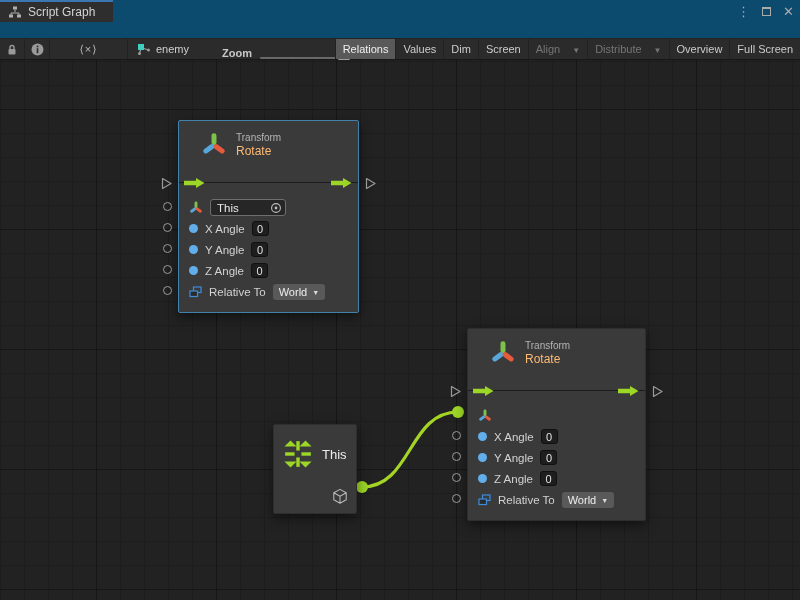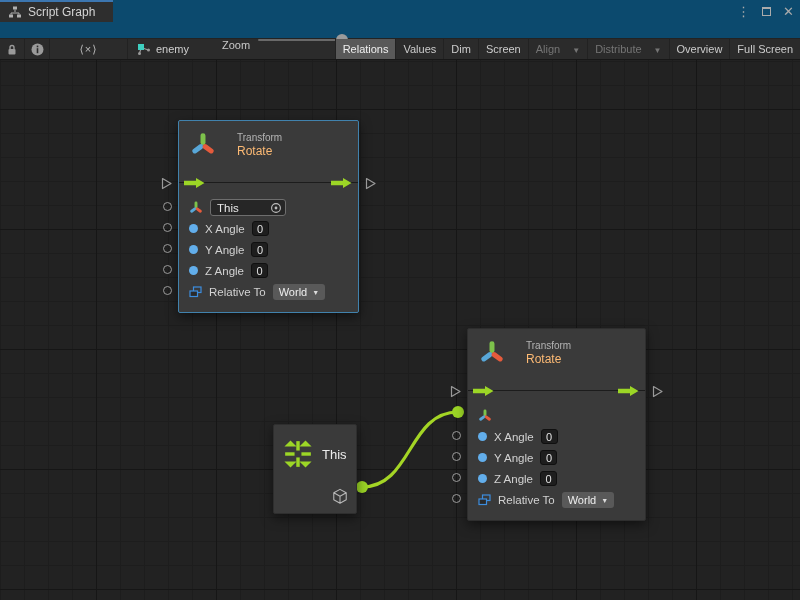"Zoom" .zoomgrp { align-items: flex-start -> flex-end; font-weight: none -> bold }
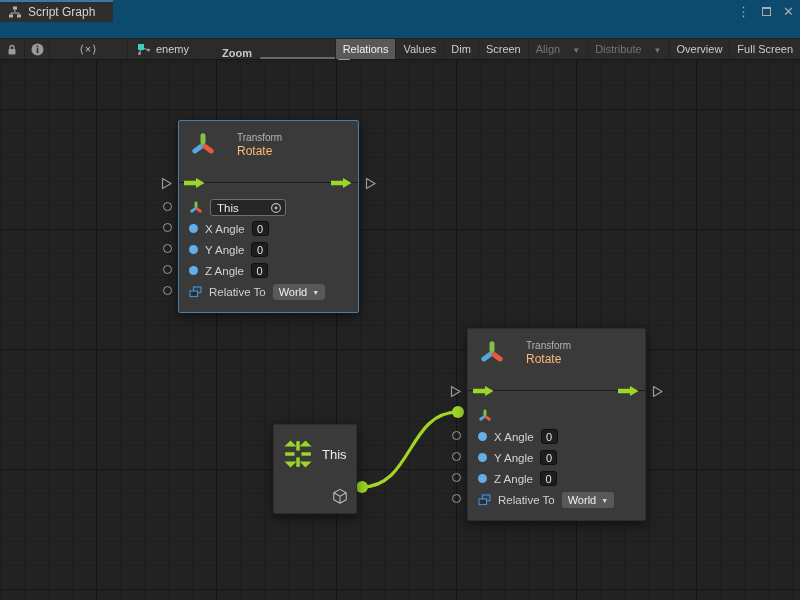"Transform" .nheader { gap: 21px -> 9px; padding: 0 11px -> 0 22px }
